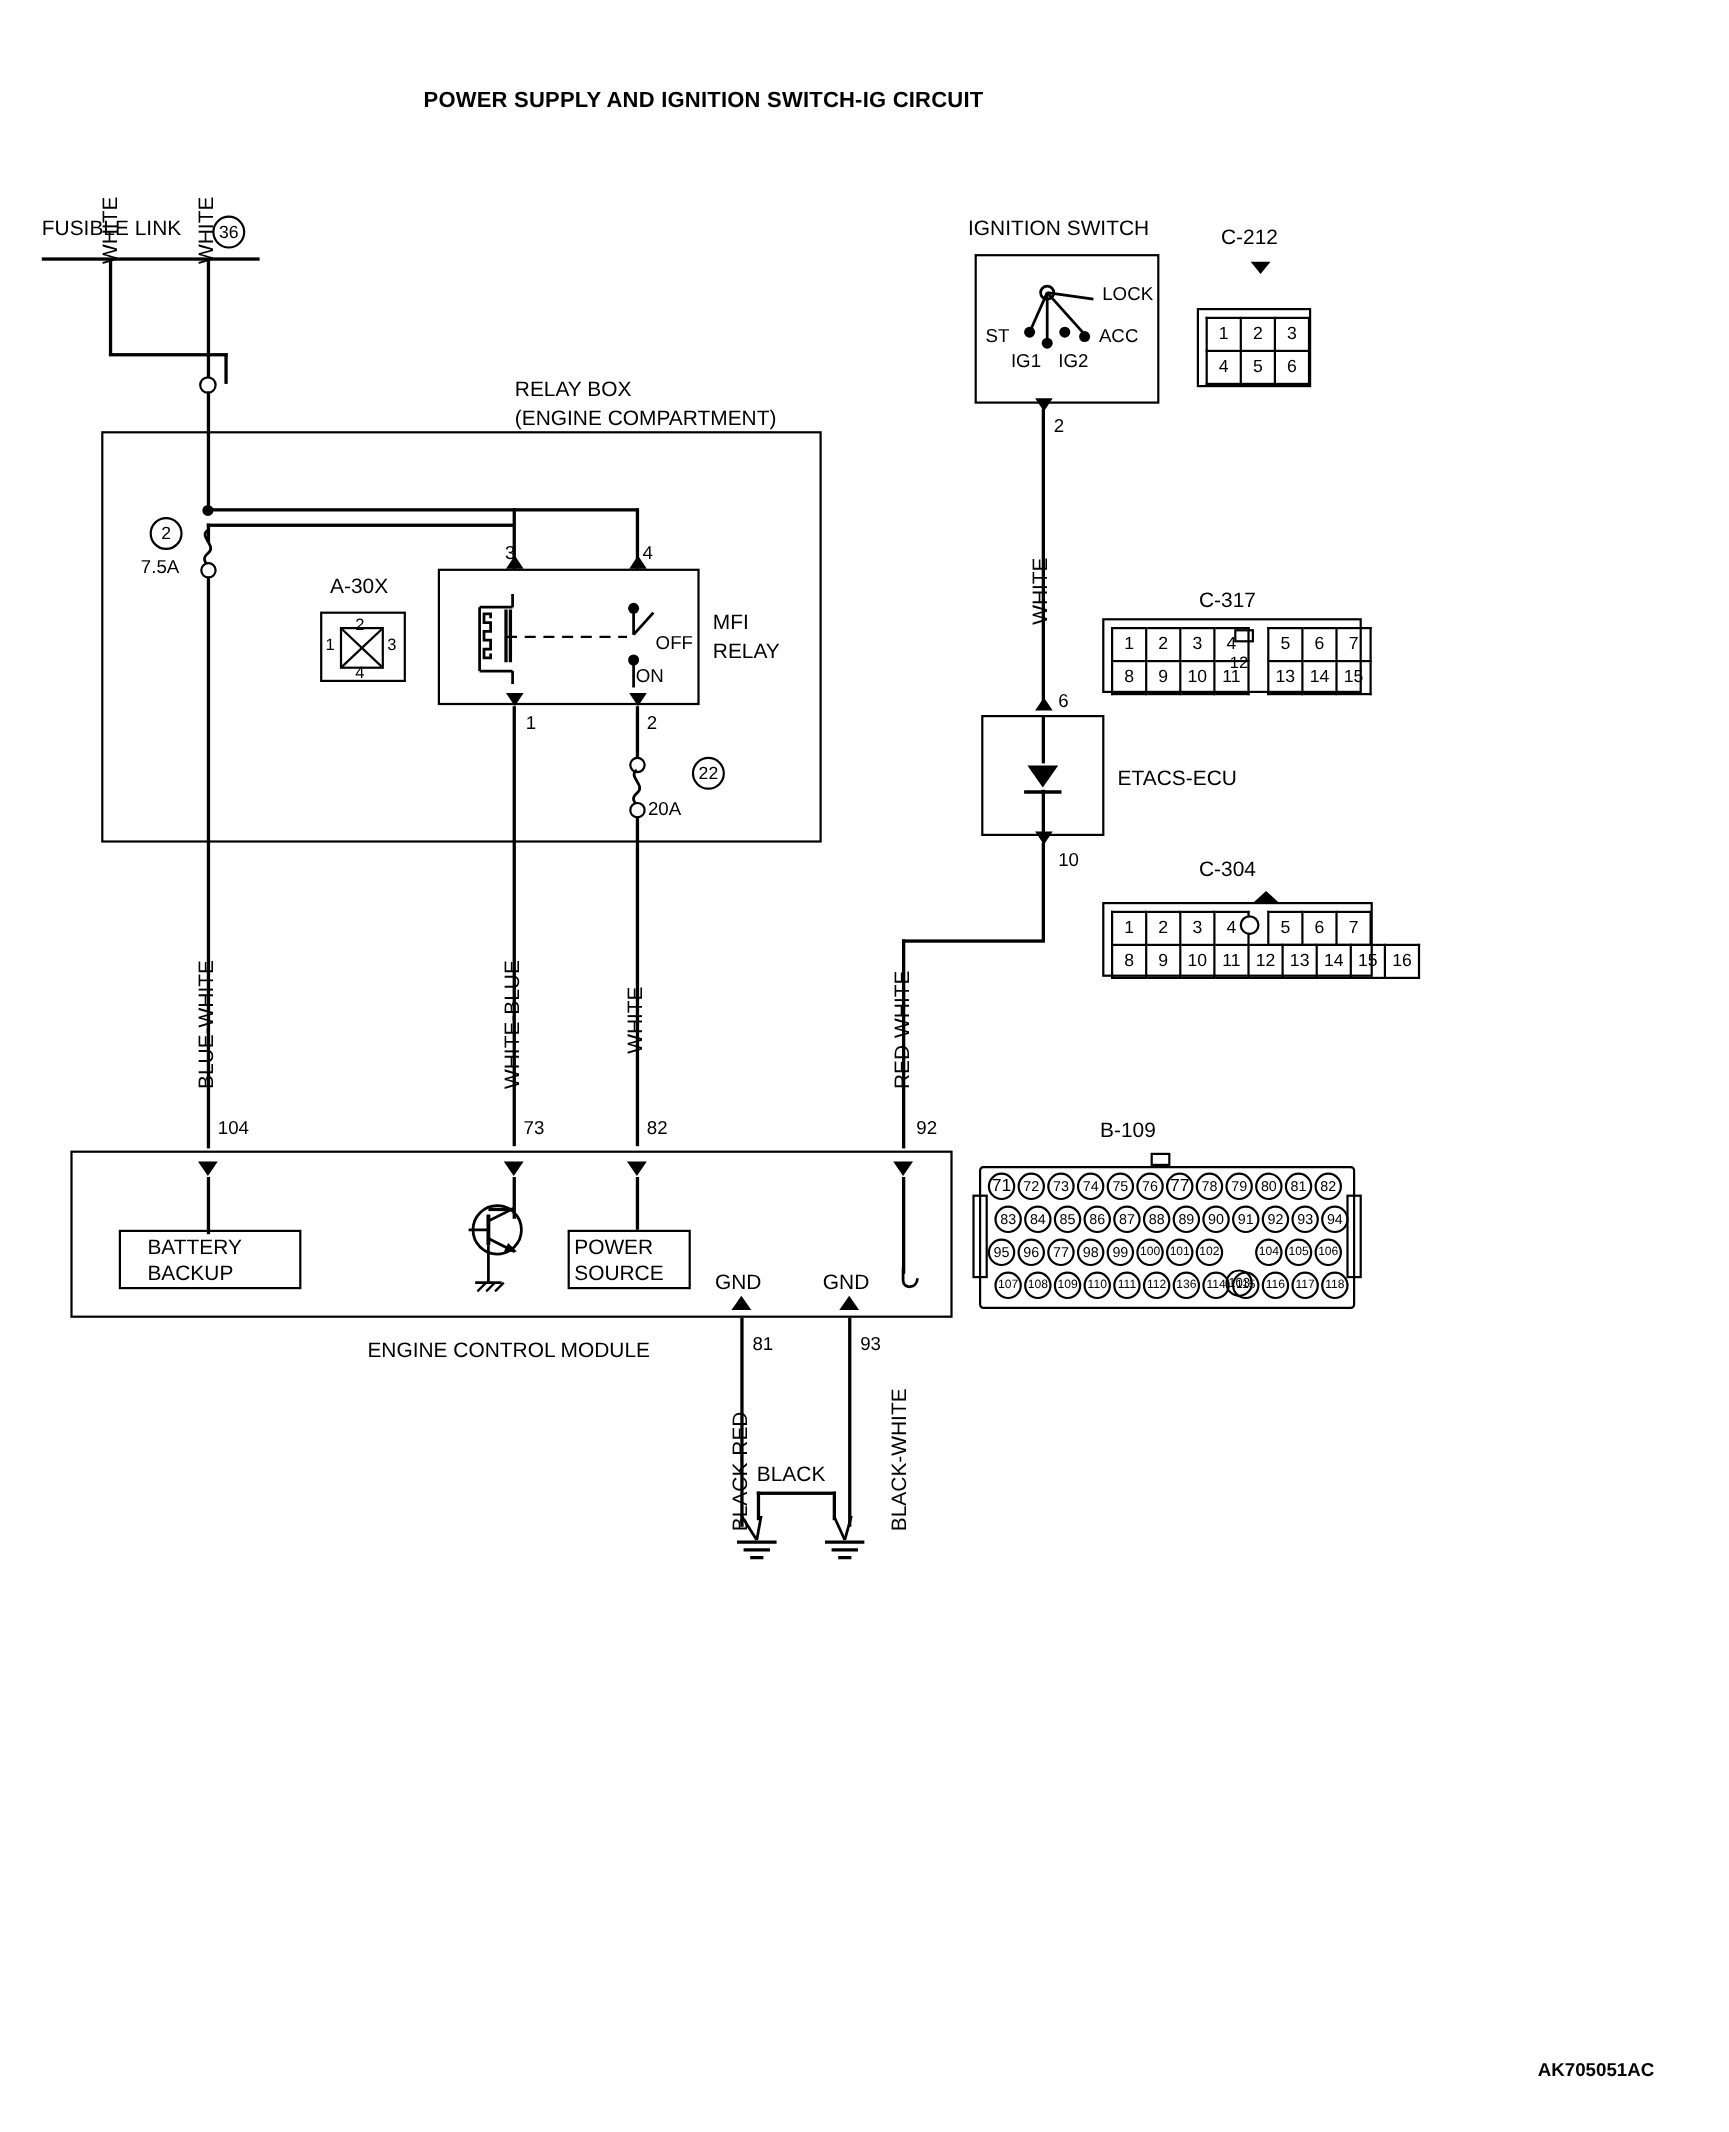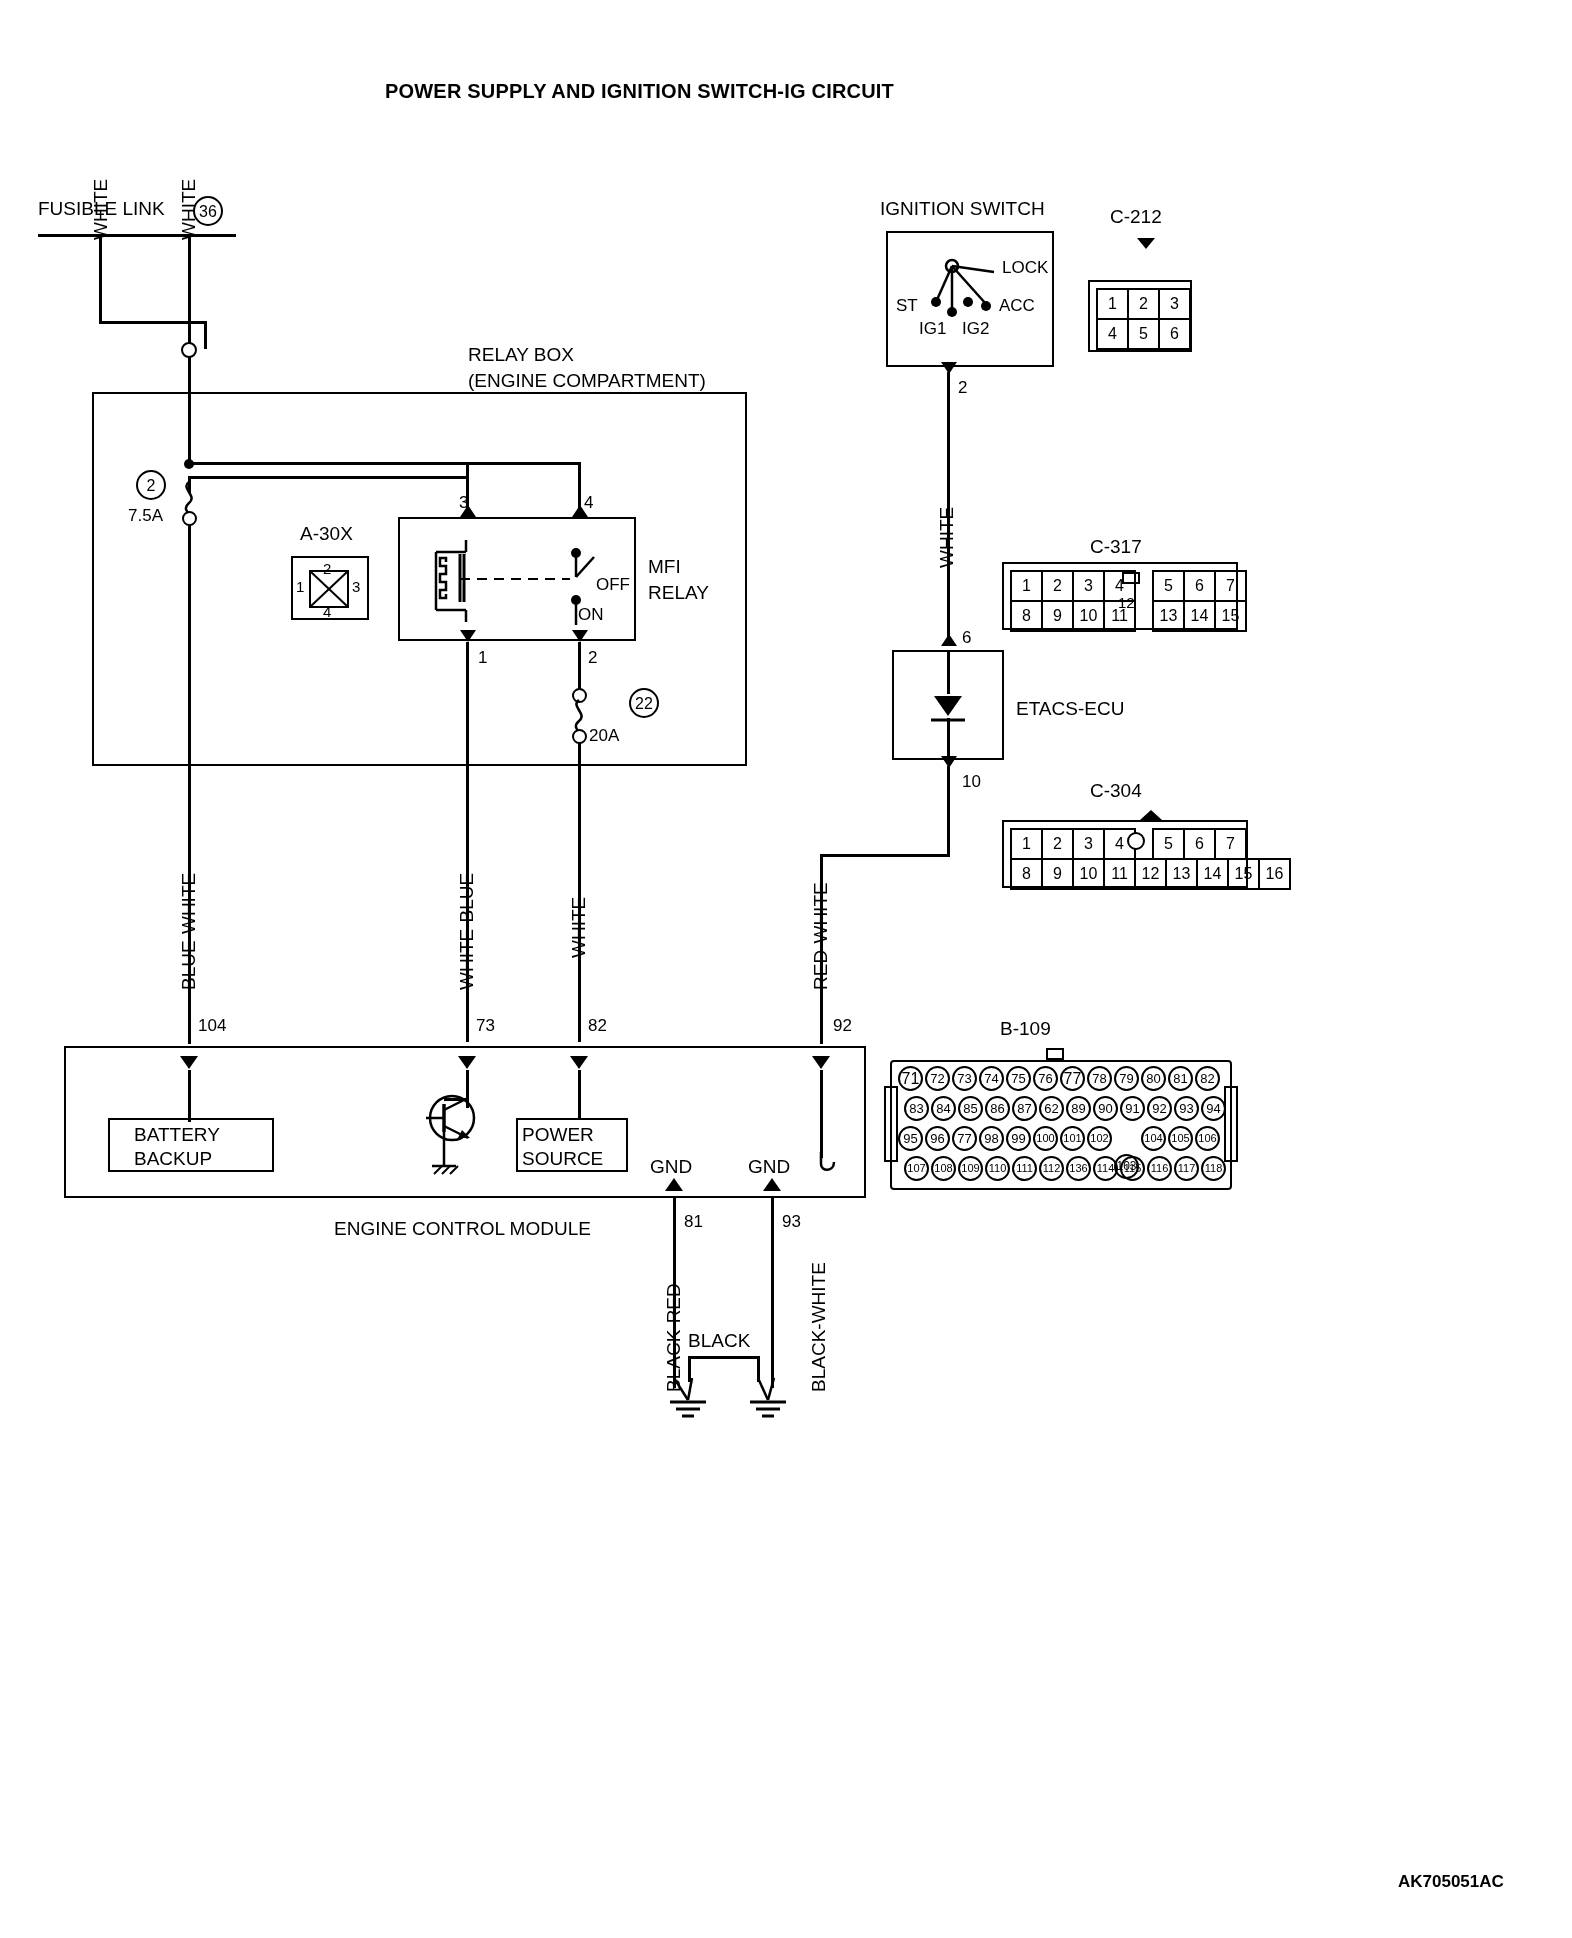"62" div.bcirc { text: 62 -> 88 }
